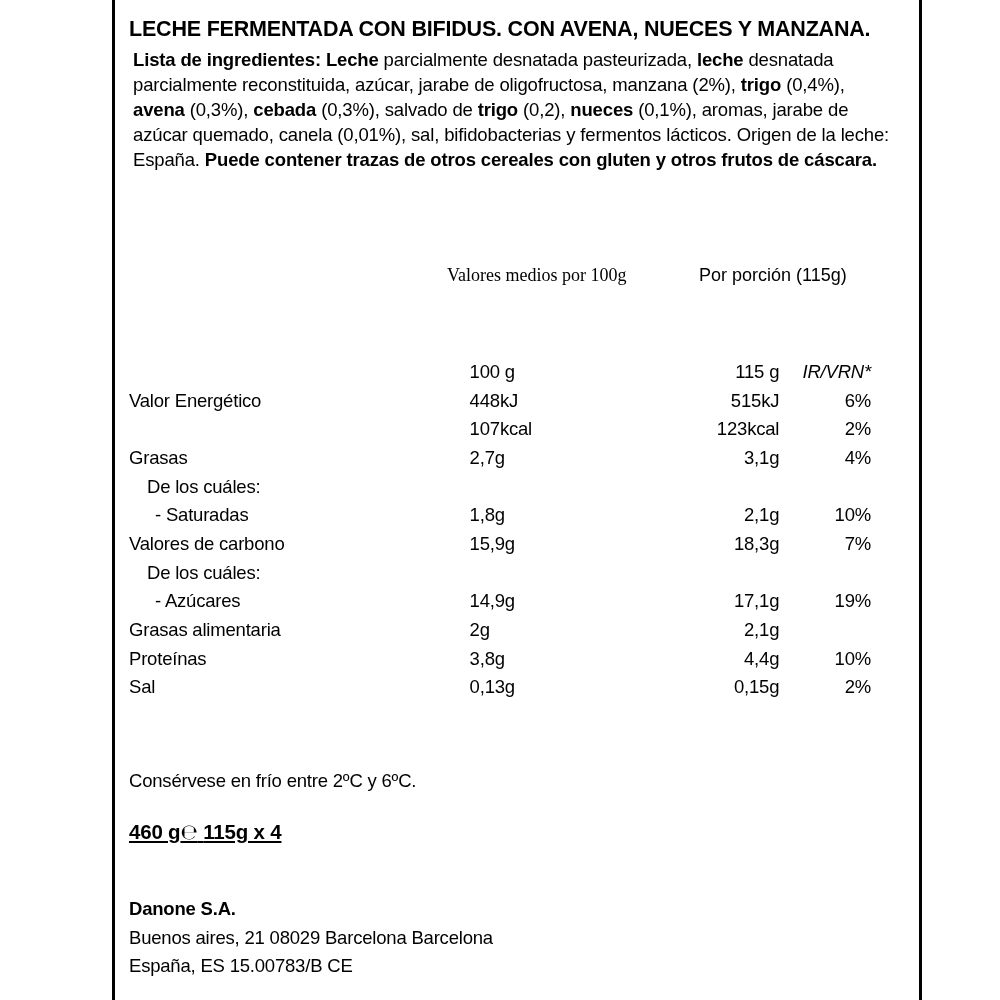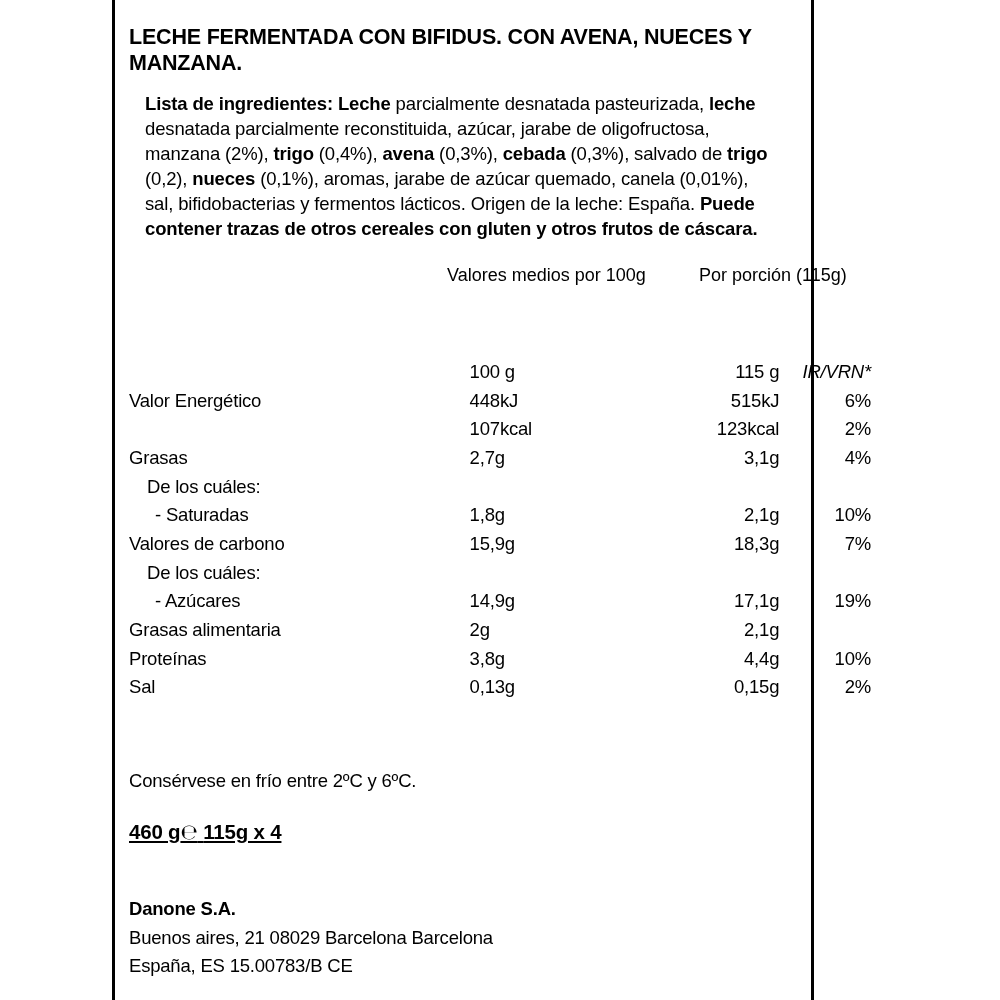"LECHE FERMENTADA CON BIFIDUS. CON" .label-panel { padding: 16px 14px -> 8px 14px; width: 702px -> 810px }
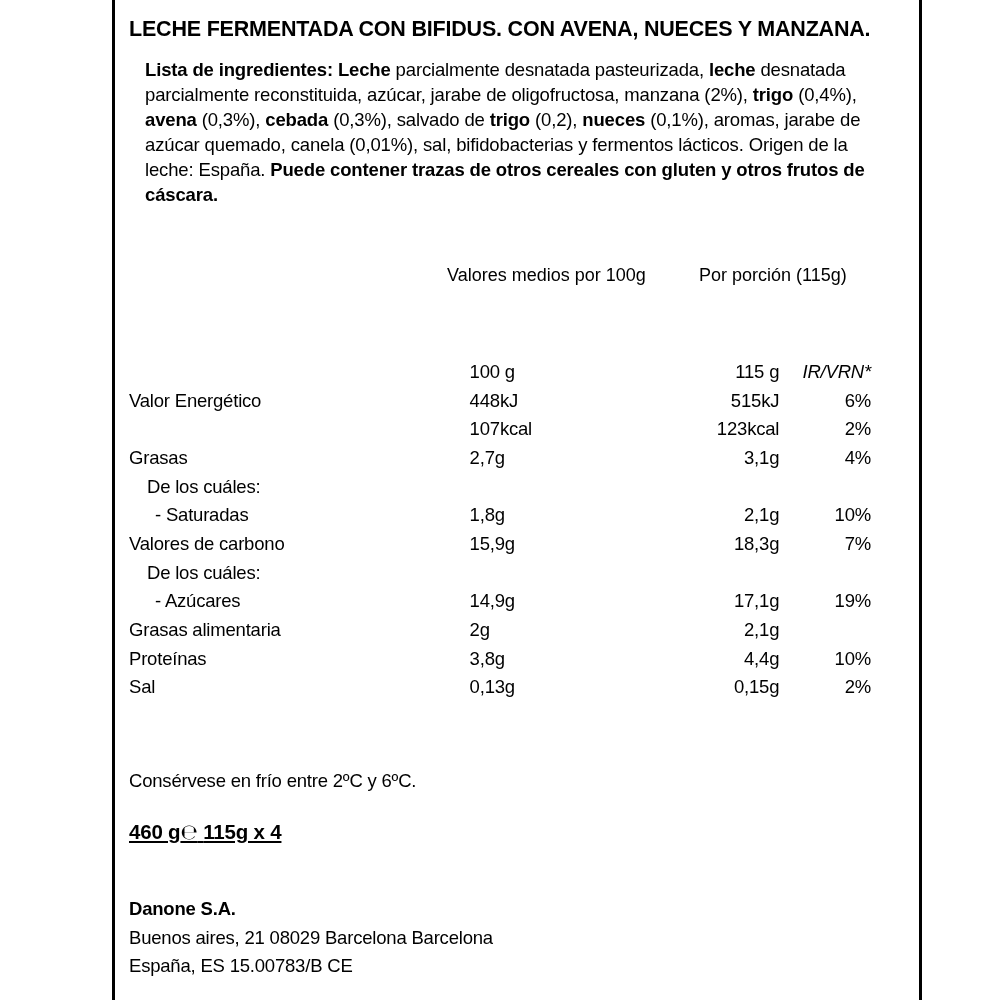"Lista de ingredientes: Leche" .ingredients { margin: 16px -> 4px }
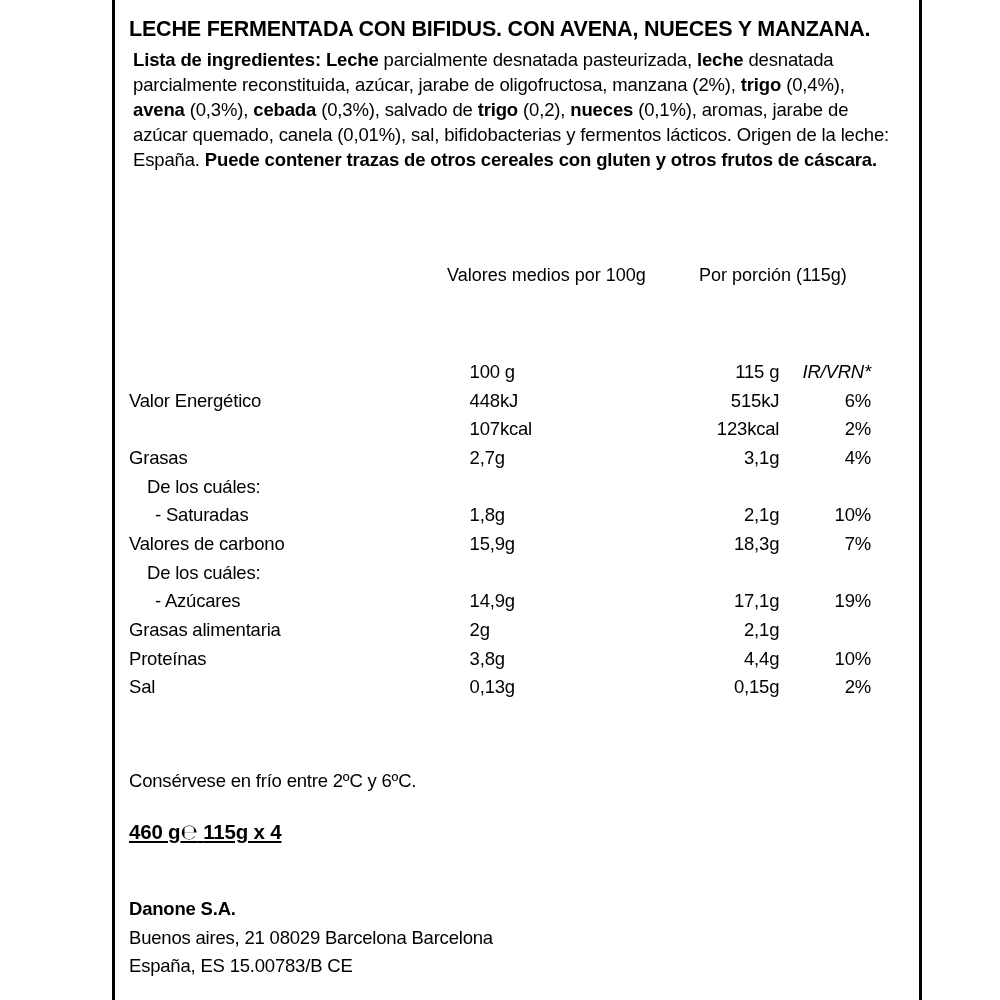"Valores medios por 100g" .hdr-100 { font-family: none -> Liberation Serif, serif }
